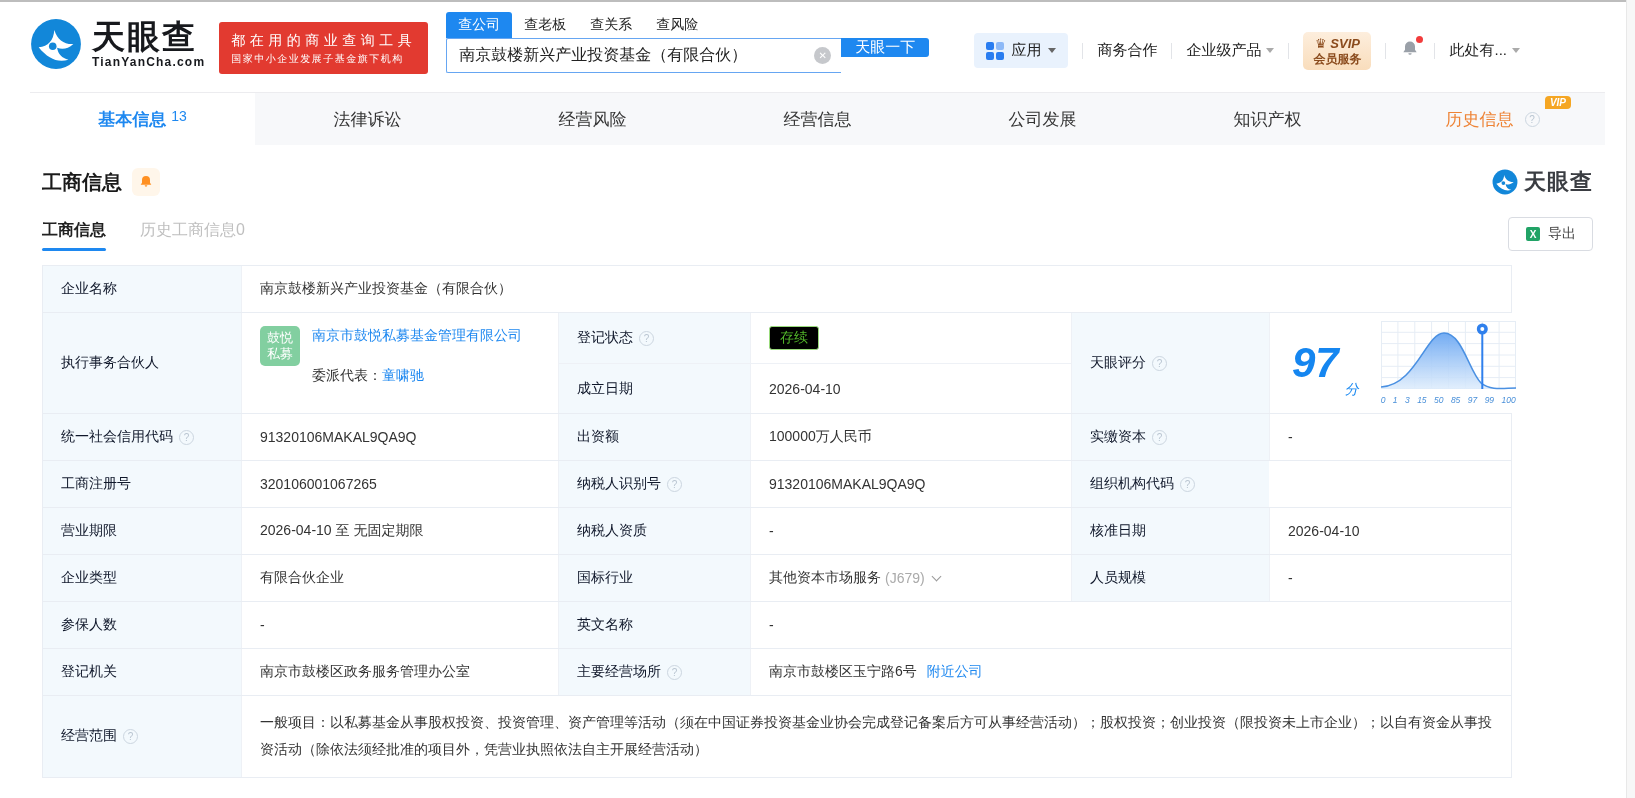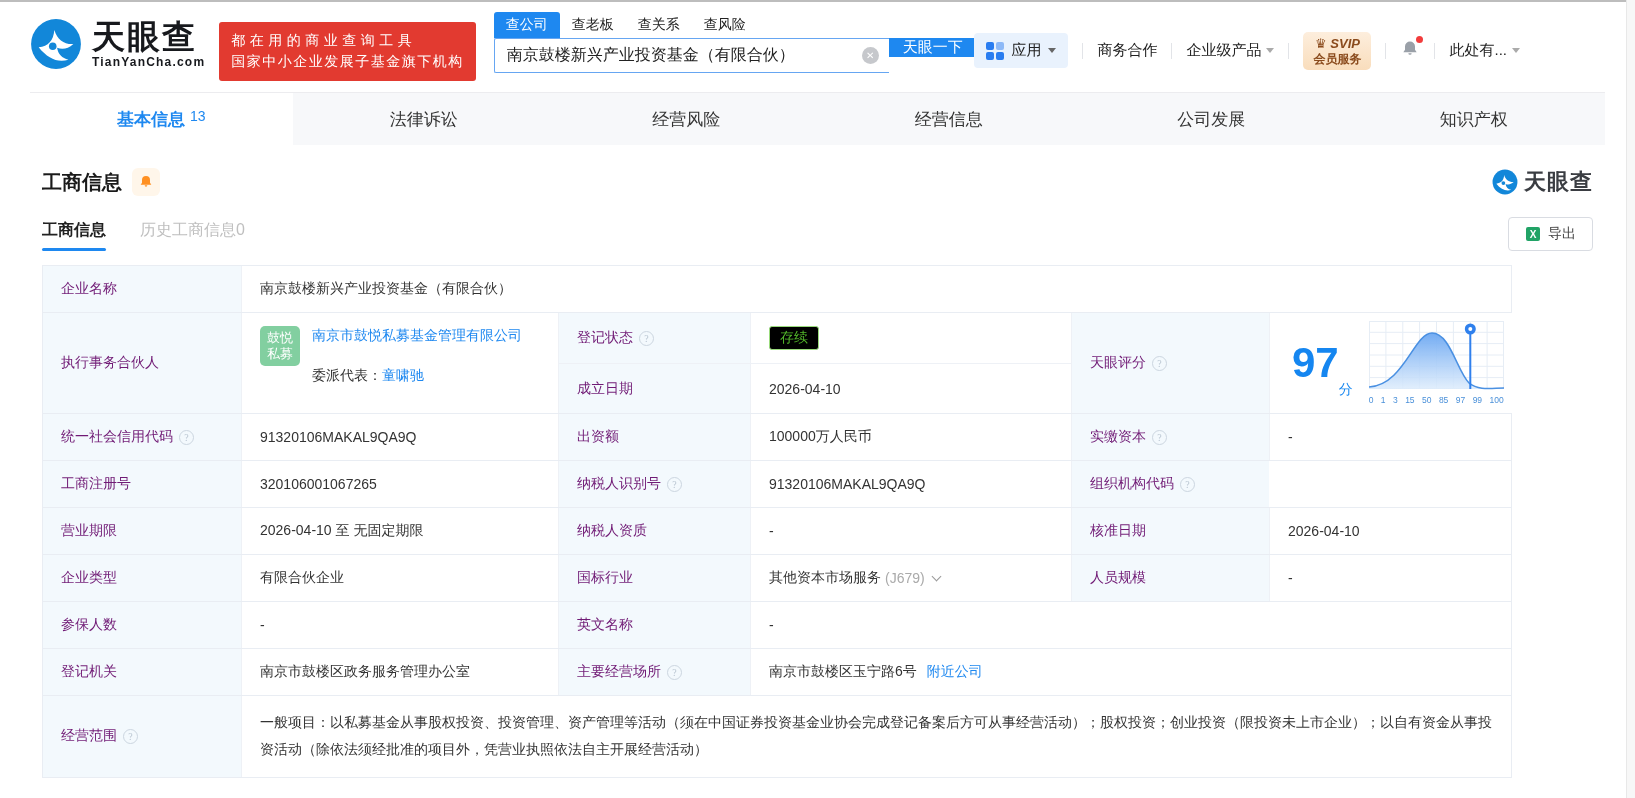"国家中小企业发展子基金旗下机构" .slogan .l2 { font-family: Liberation Mono, monospace -> none; font-size: 14px -> 10px }
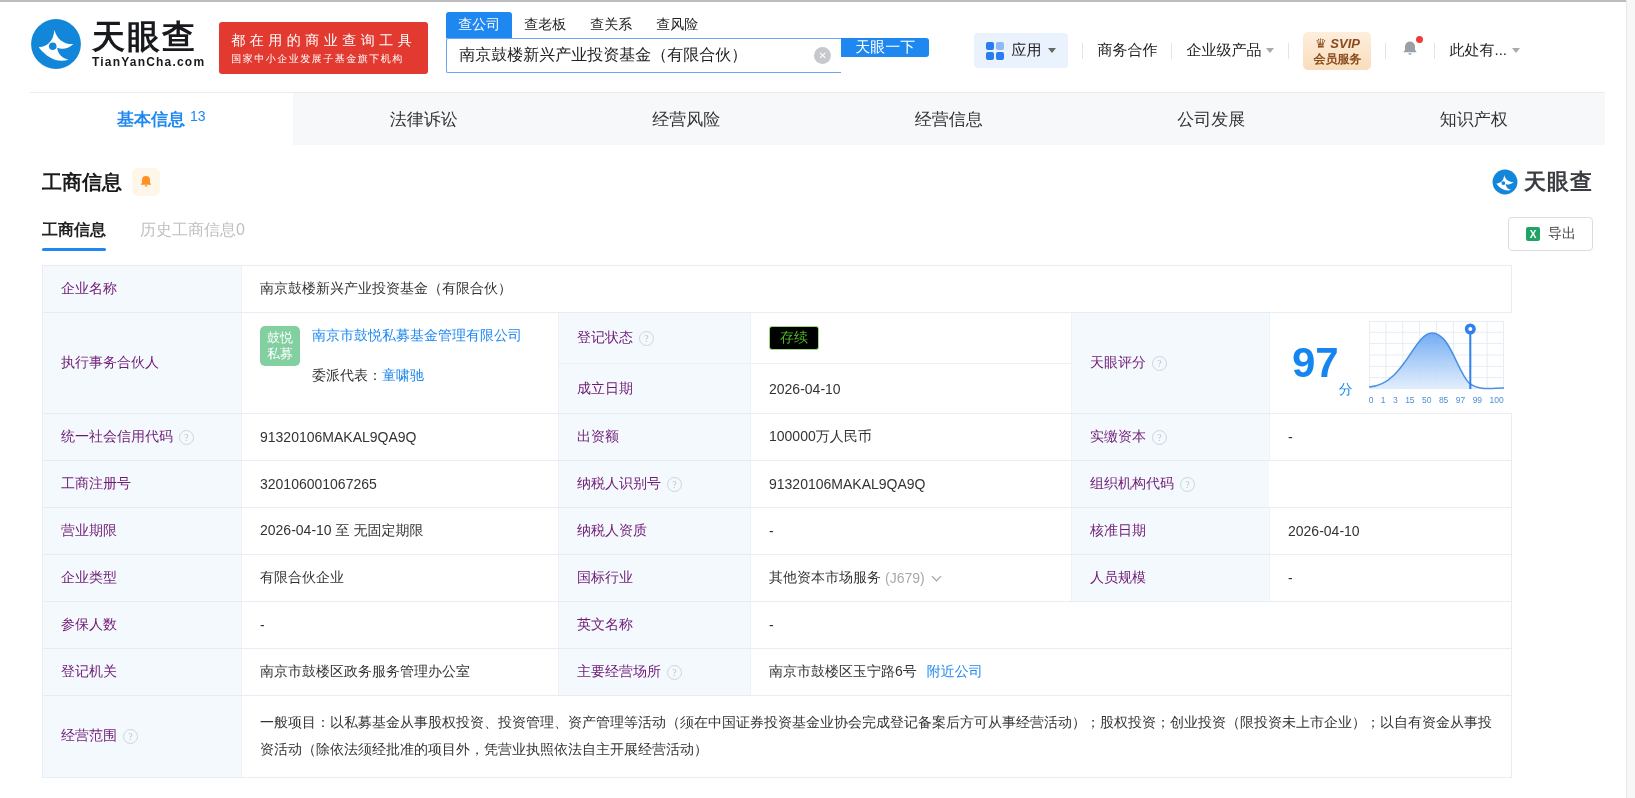"VIP" div.nav-tab { html: none -> <div> <span>VIP</span> <span>历史信息</span> <span></span> </div> }
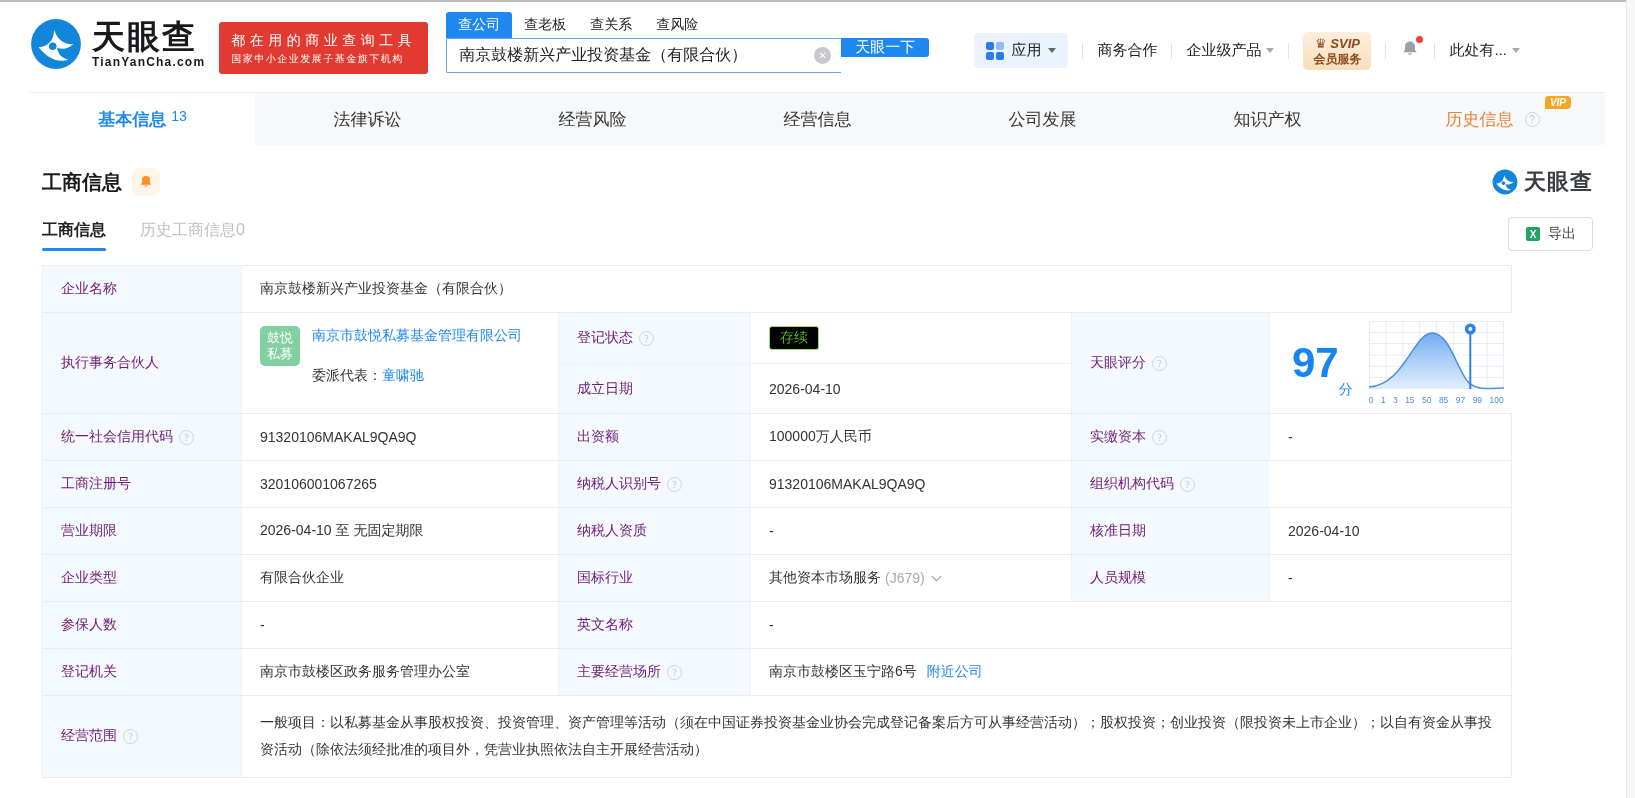"企业名称" .lb { color: #701a75 -> #0f172a; font-family: Liberation Serif, serif -> none }
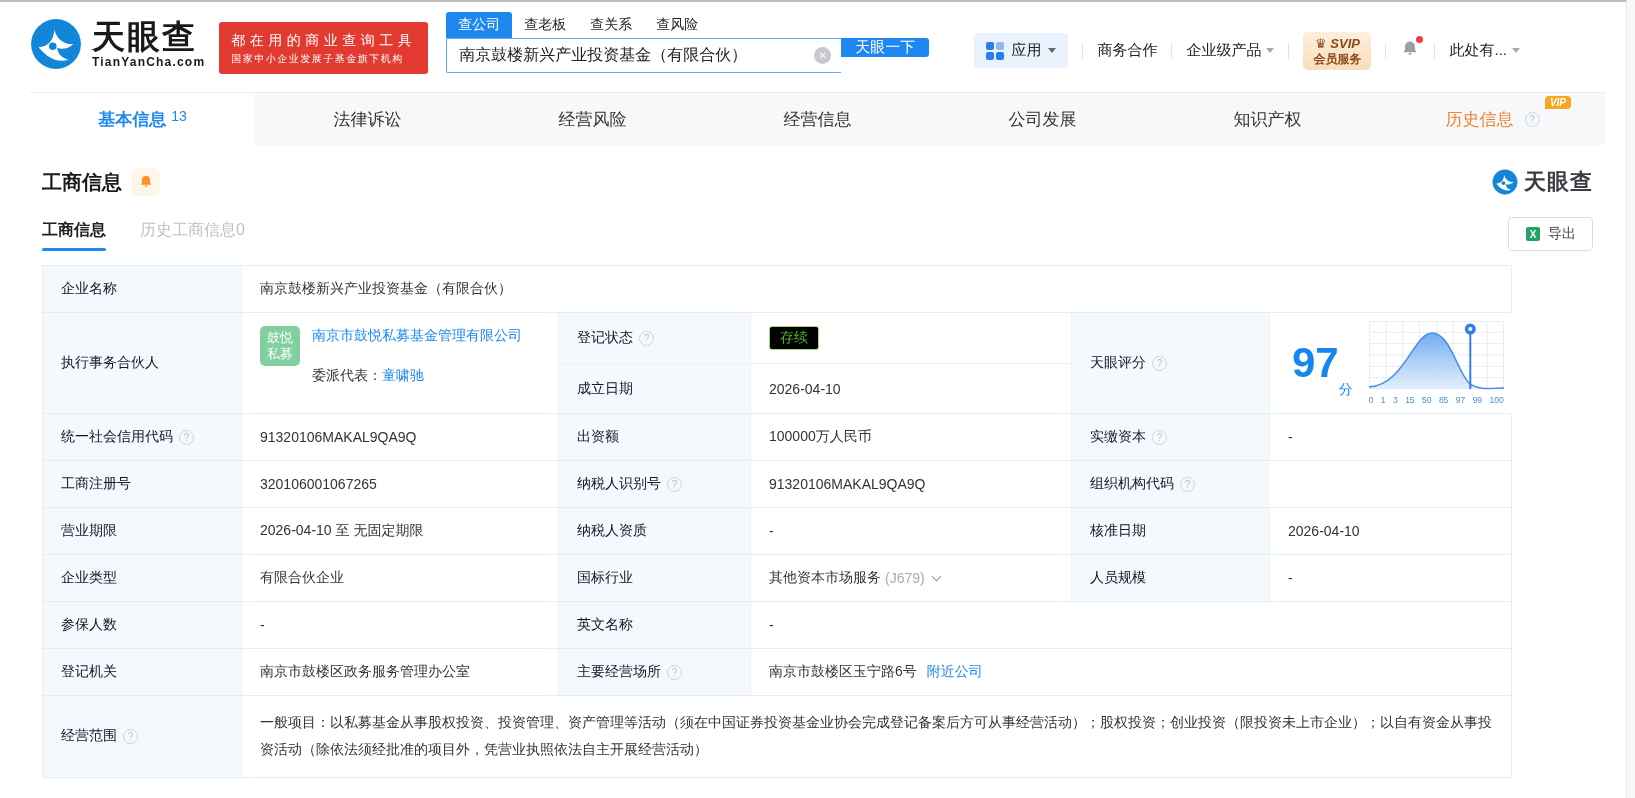"97" .score-cell { font-style: none -> italic; gap: 0 -> 6px }
